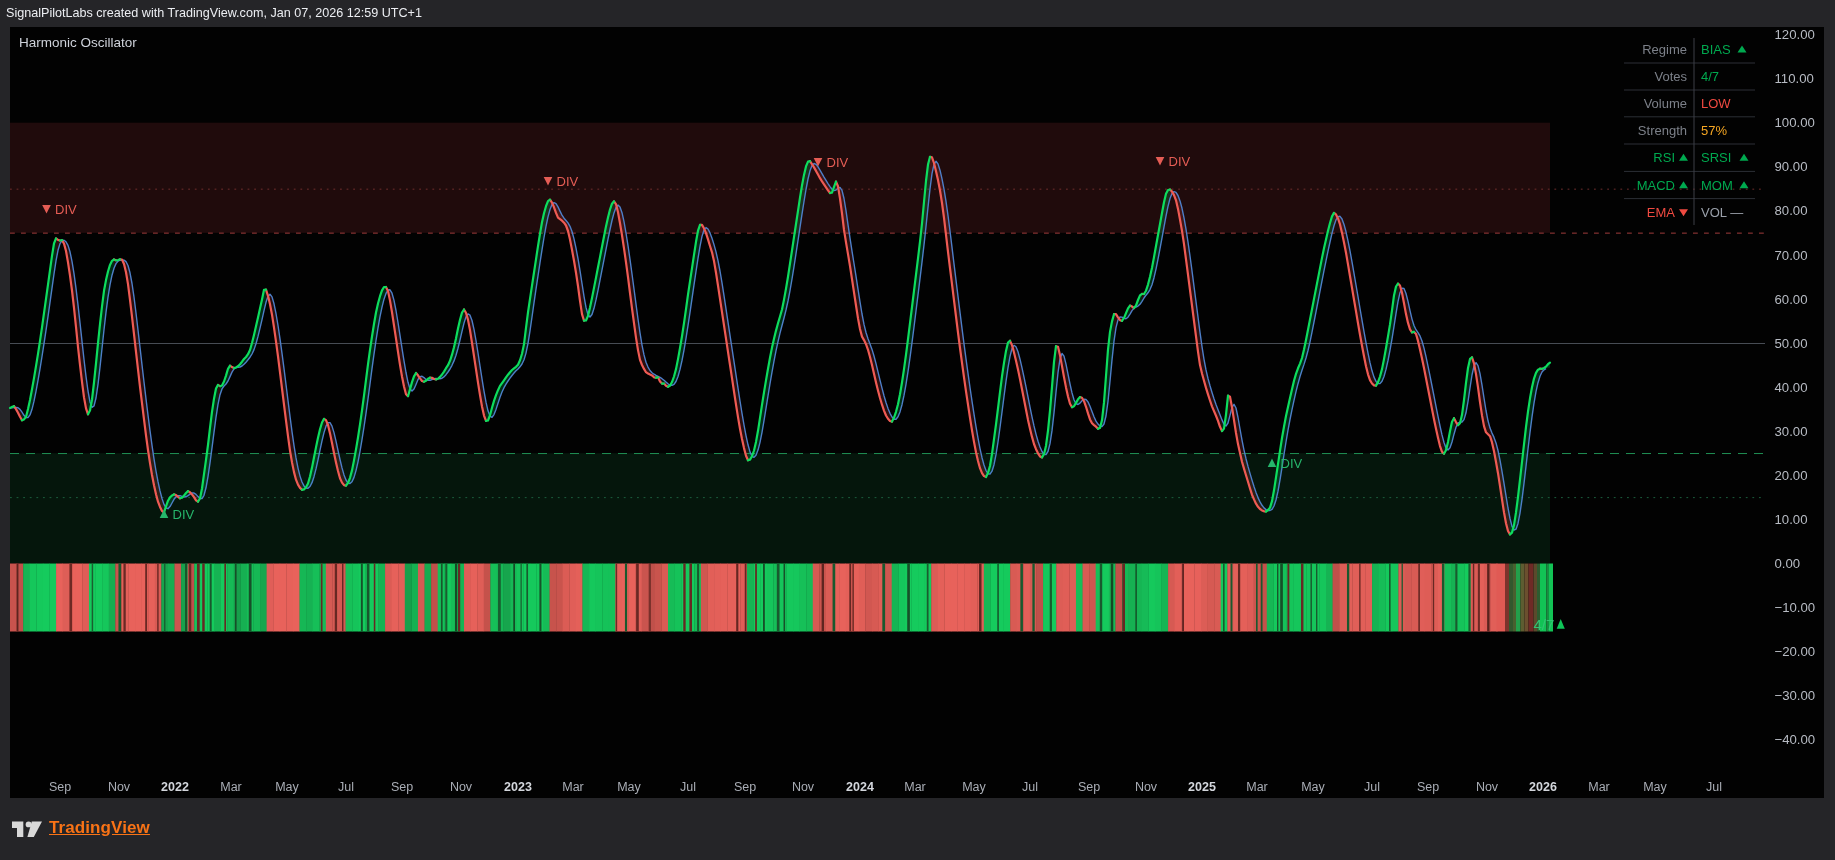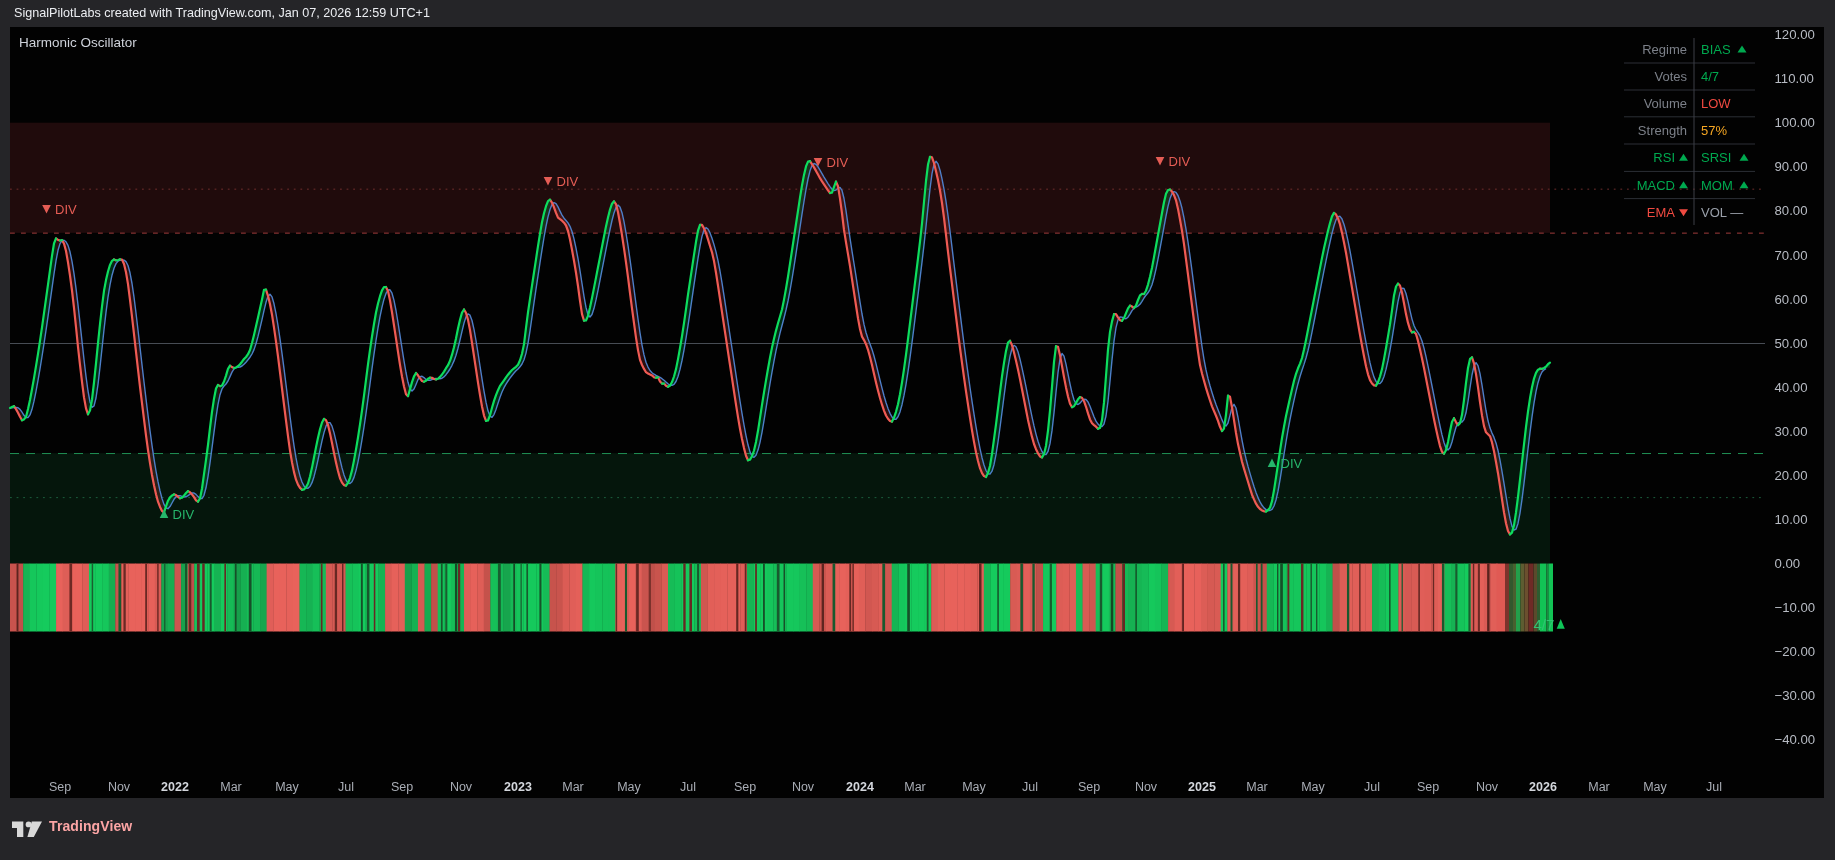"SignalPilotLabs created with" .topbar span { margin-left: 14px -> 6px }
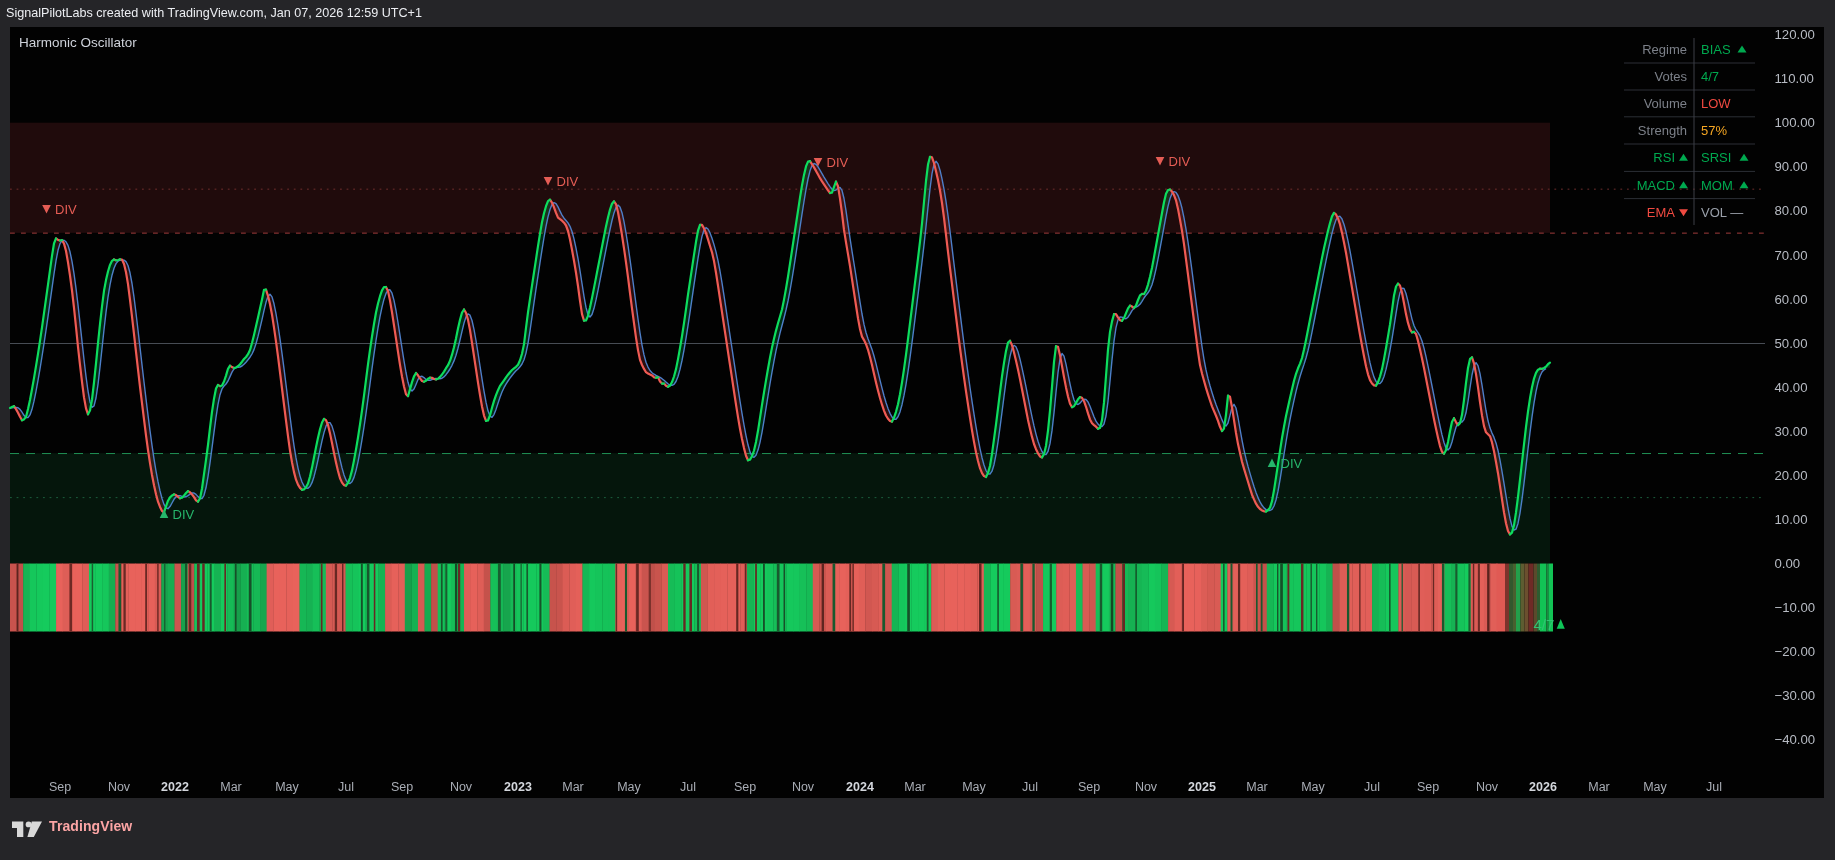"TradingView" .logotext { color: #fca5a5 -> #f97316; font-size: 14px -> 17px; text-decoration: none -> underline }
